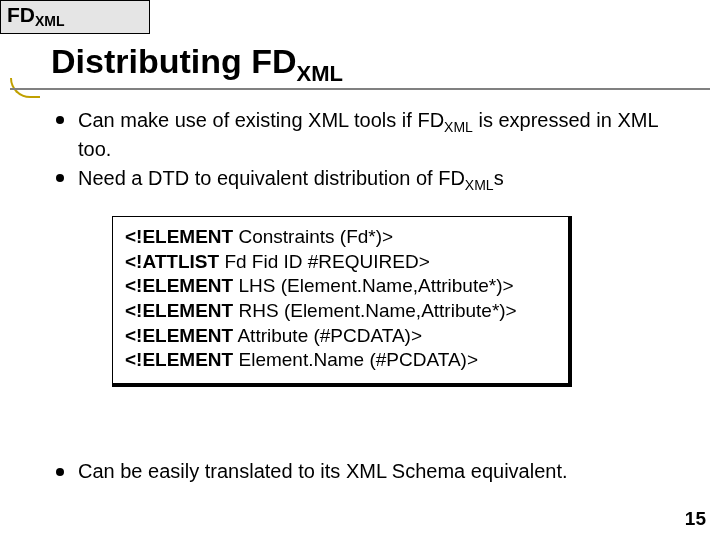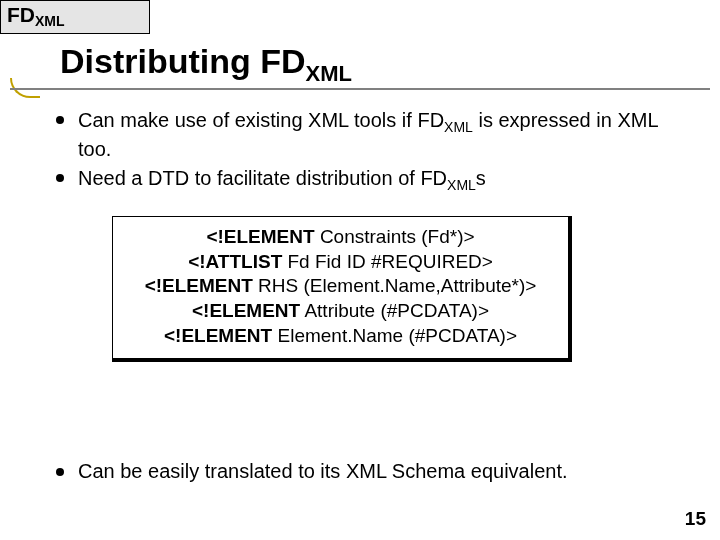"Distributing FDXML" .title-wrap { left: 60px -> 51px }
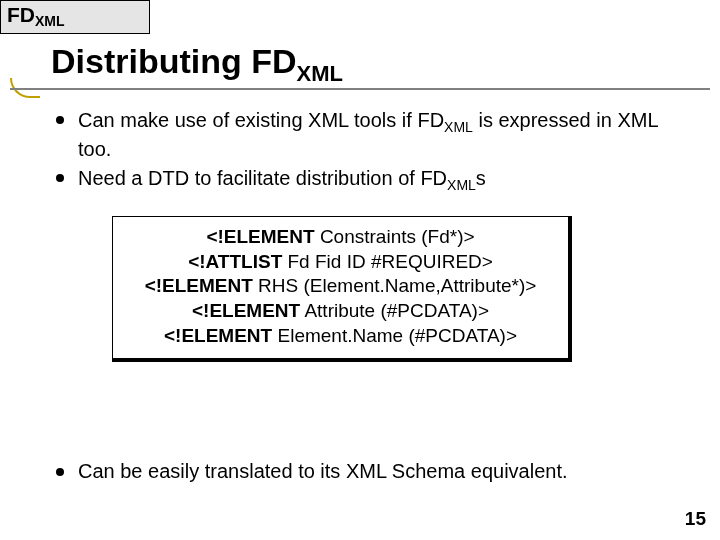"Need a DTD to facilitate" span { text: facilitate -> equivalent }
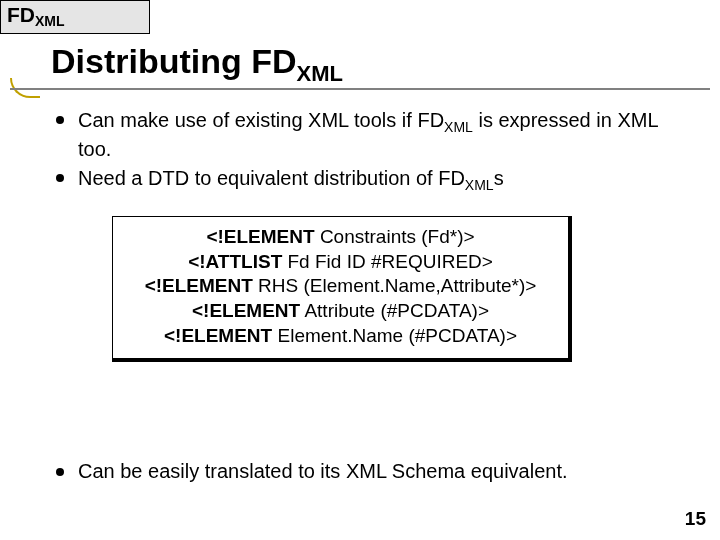"<!ELEMENT Constraints (Fd*)>" .codebox { text-align: center -> none }
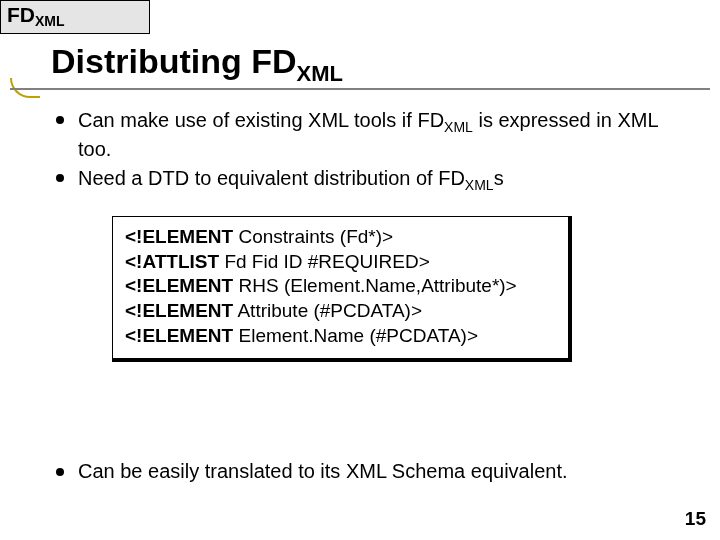"<!ELEMENT LHS (Element.Name,Attribute*)>" div { html: none -> <div><span>&lt;!ELEMENT</span><span> LHS (Element.Name,Attribute*)&gt;</span></div> }
